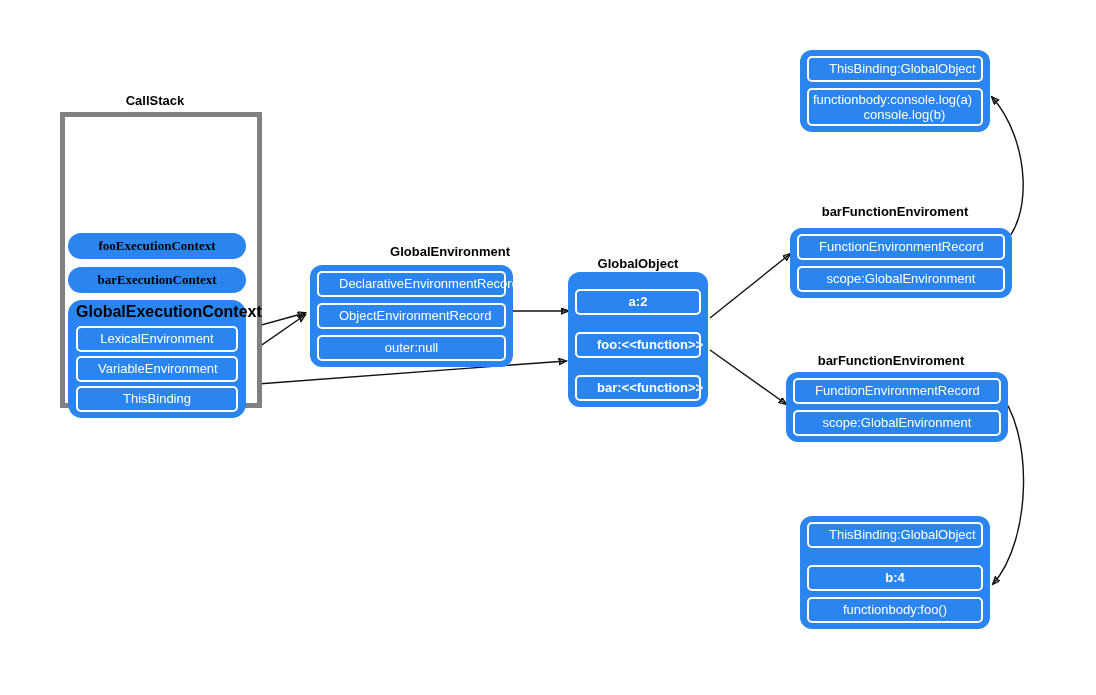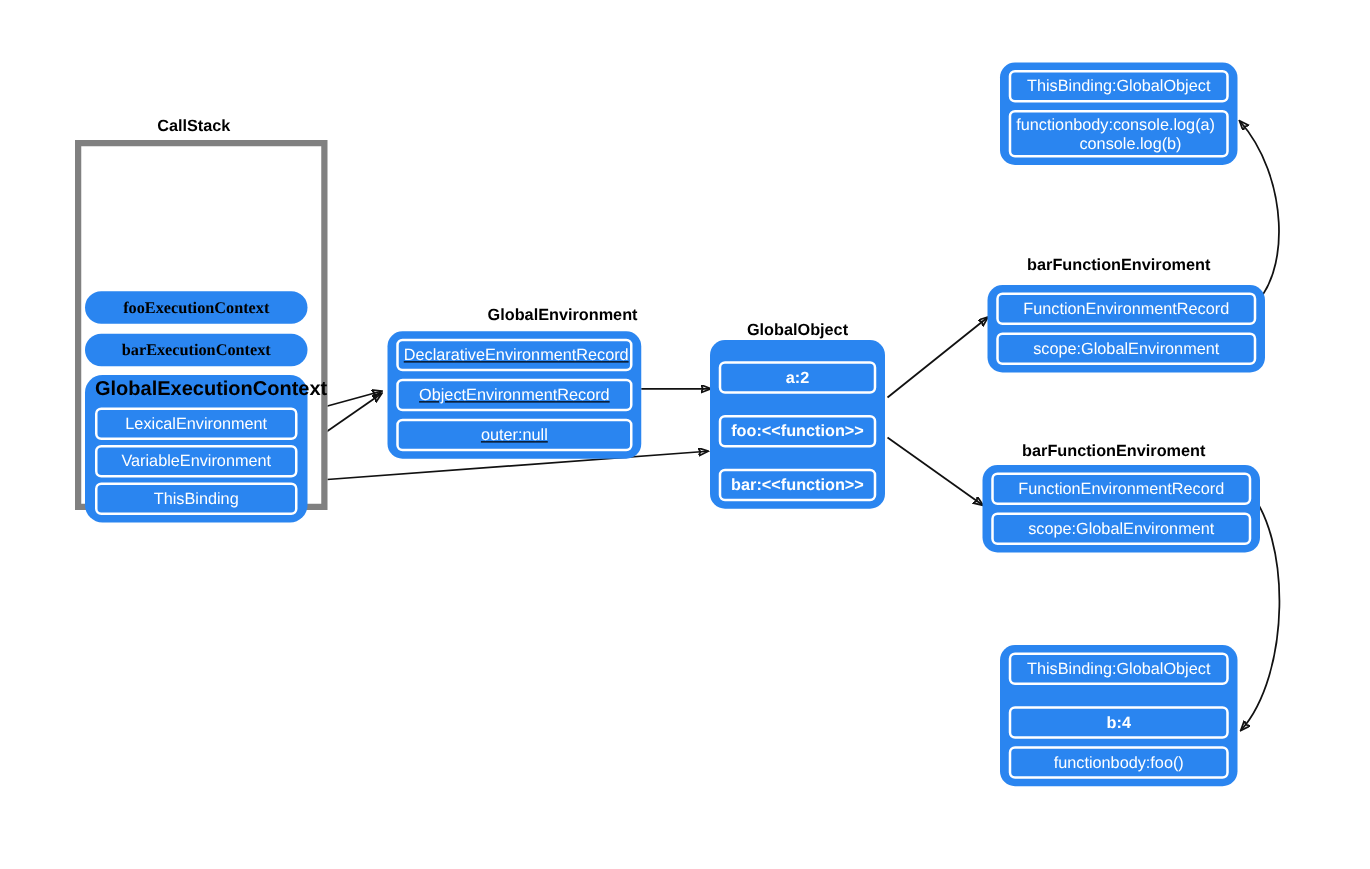"ThisBinding:GlobalObject" .row { padding: 3px 4px -> 3px 20px }
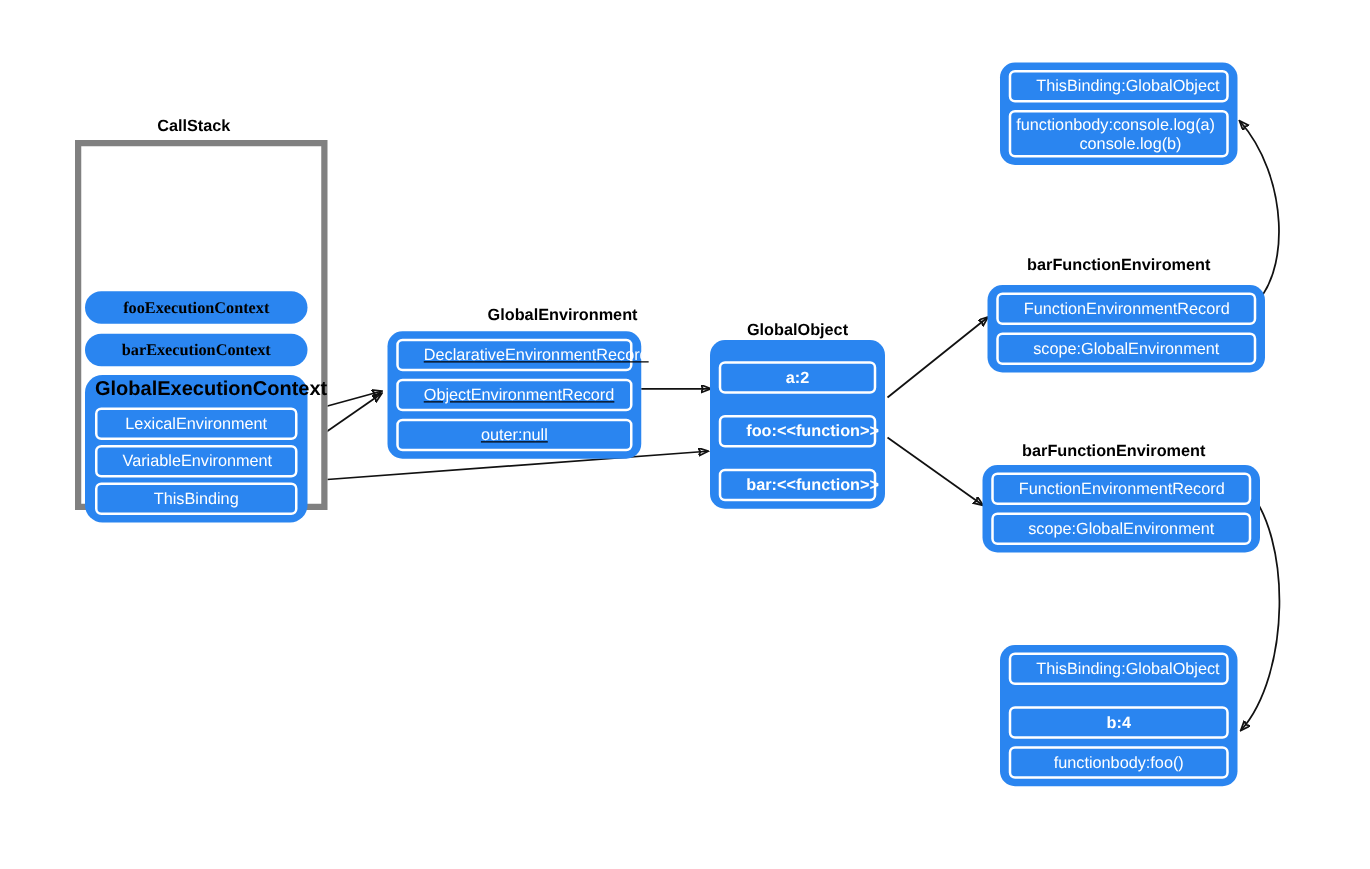"DeclarativeEnvironmentRecord" div.abs { text-decoration: underline -> none }
